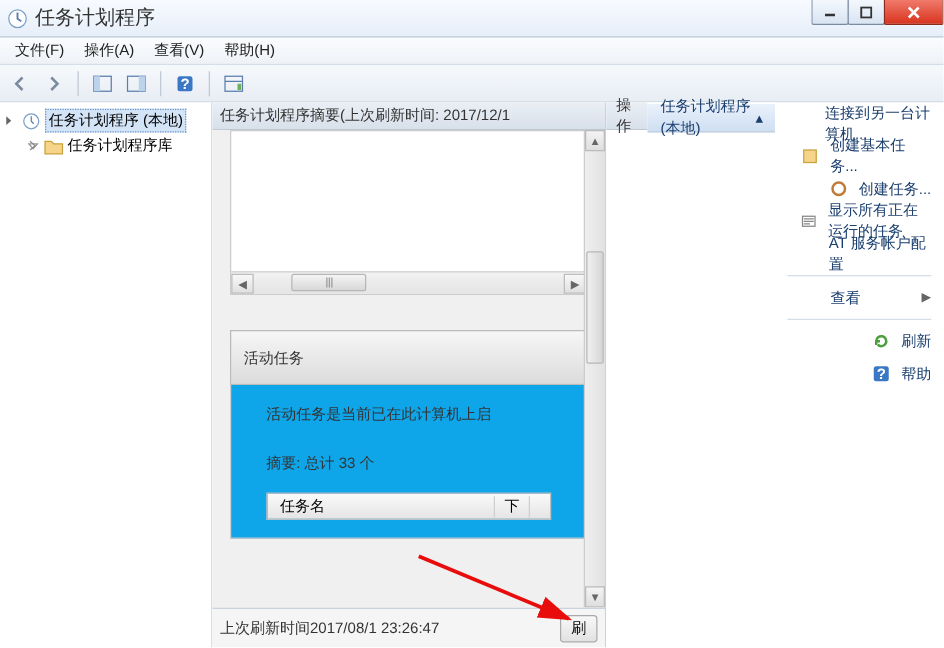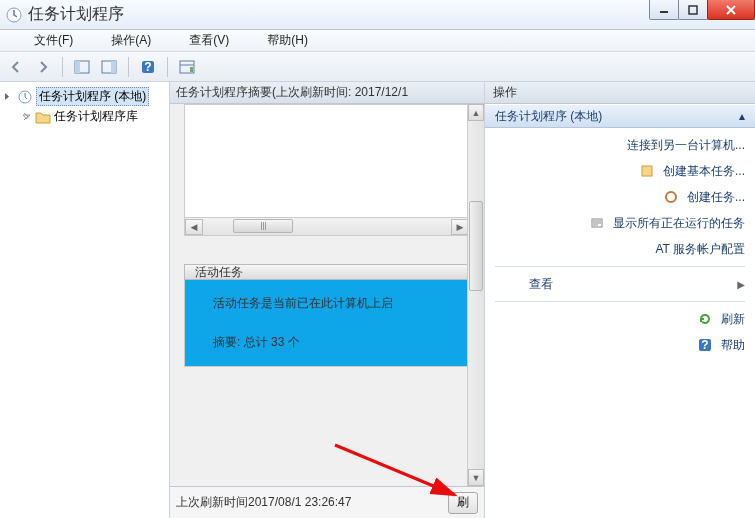"文件(F)" .menubar .item { margin-left: 22px -> none }
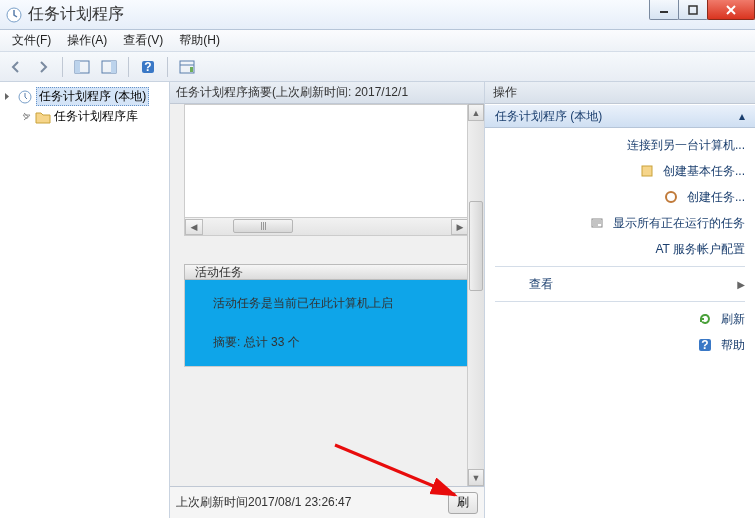"操作" .actions { flex-direction: column -> row }
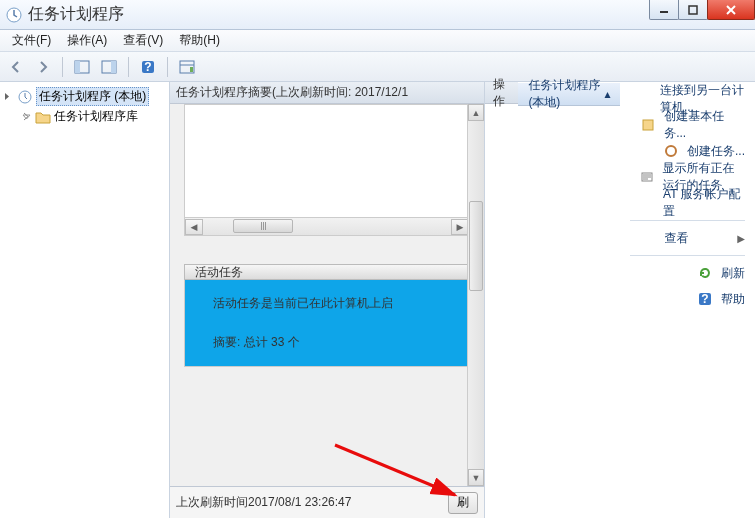"活动任务" .section-header { height: 16px -> 44px }
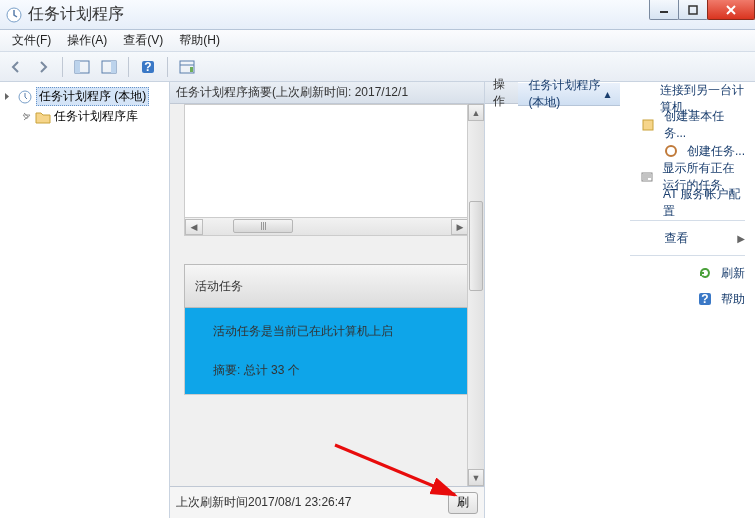"任务名" div.colheader { html: none -> <div> <div>任务名</div> <div>下</div> <div></div> </div> }
